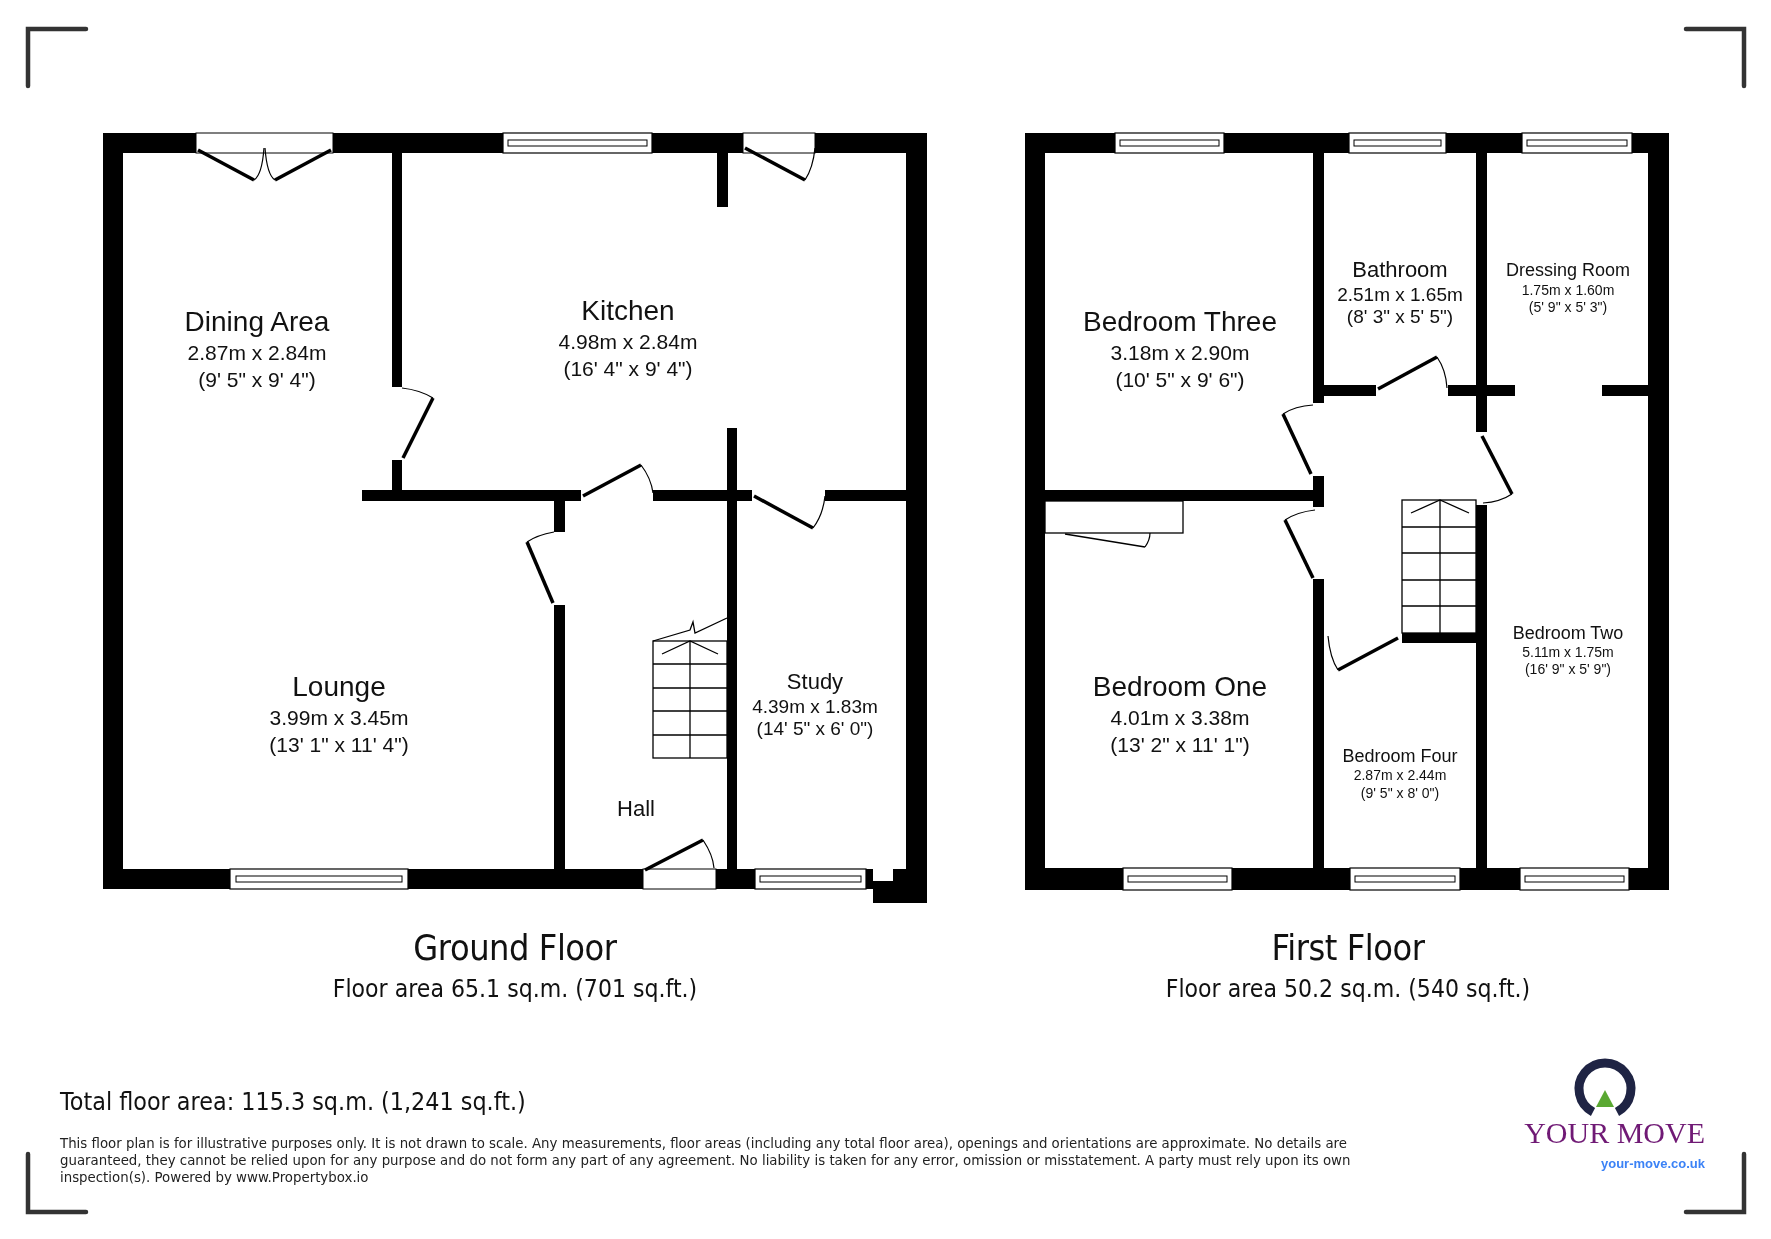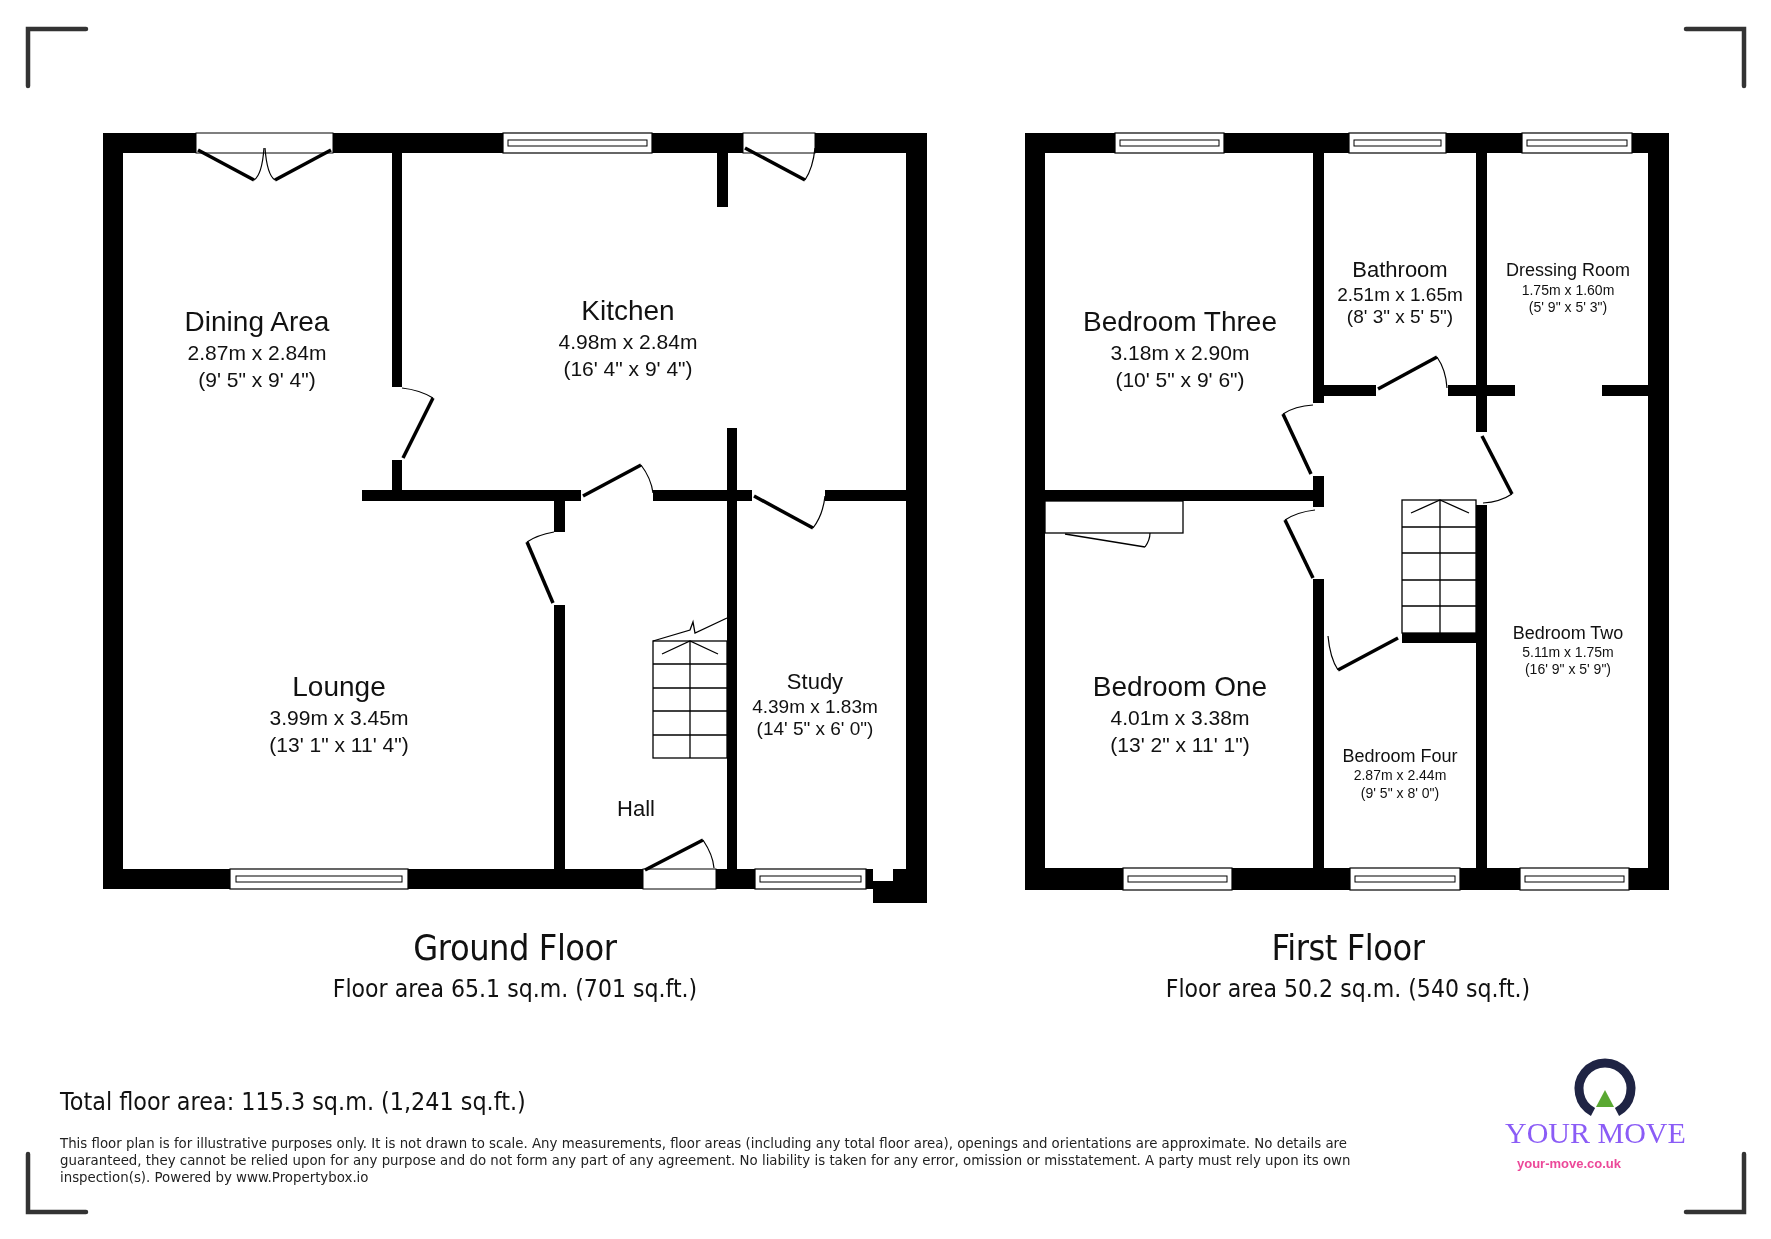"YOUR MOVE" .logo-word { color: #8b5cf6 -> #701a75; text-align: left -> right }
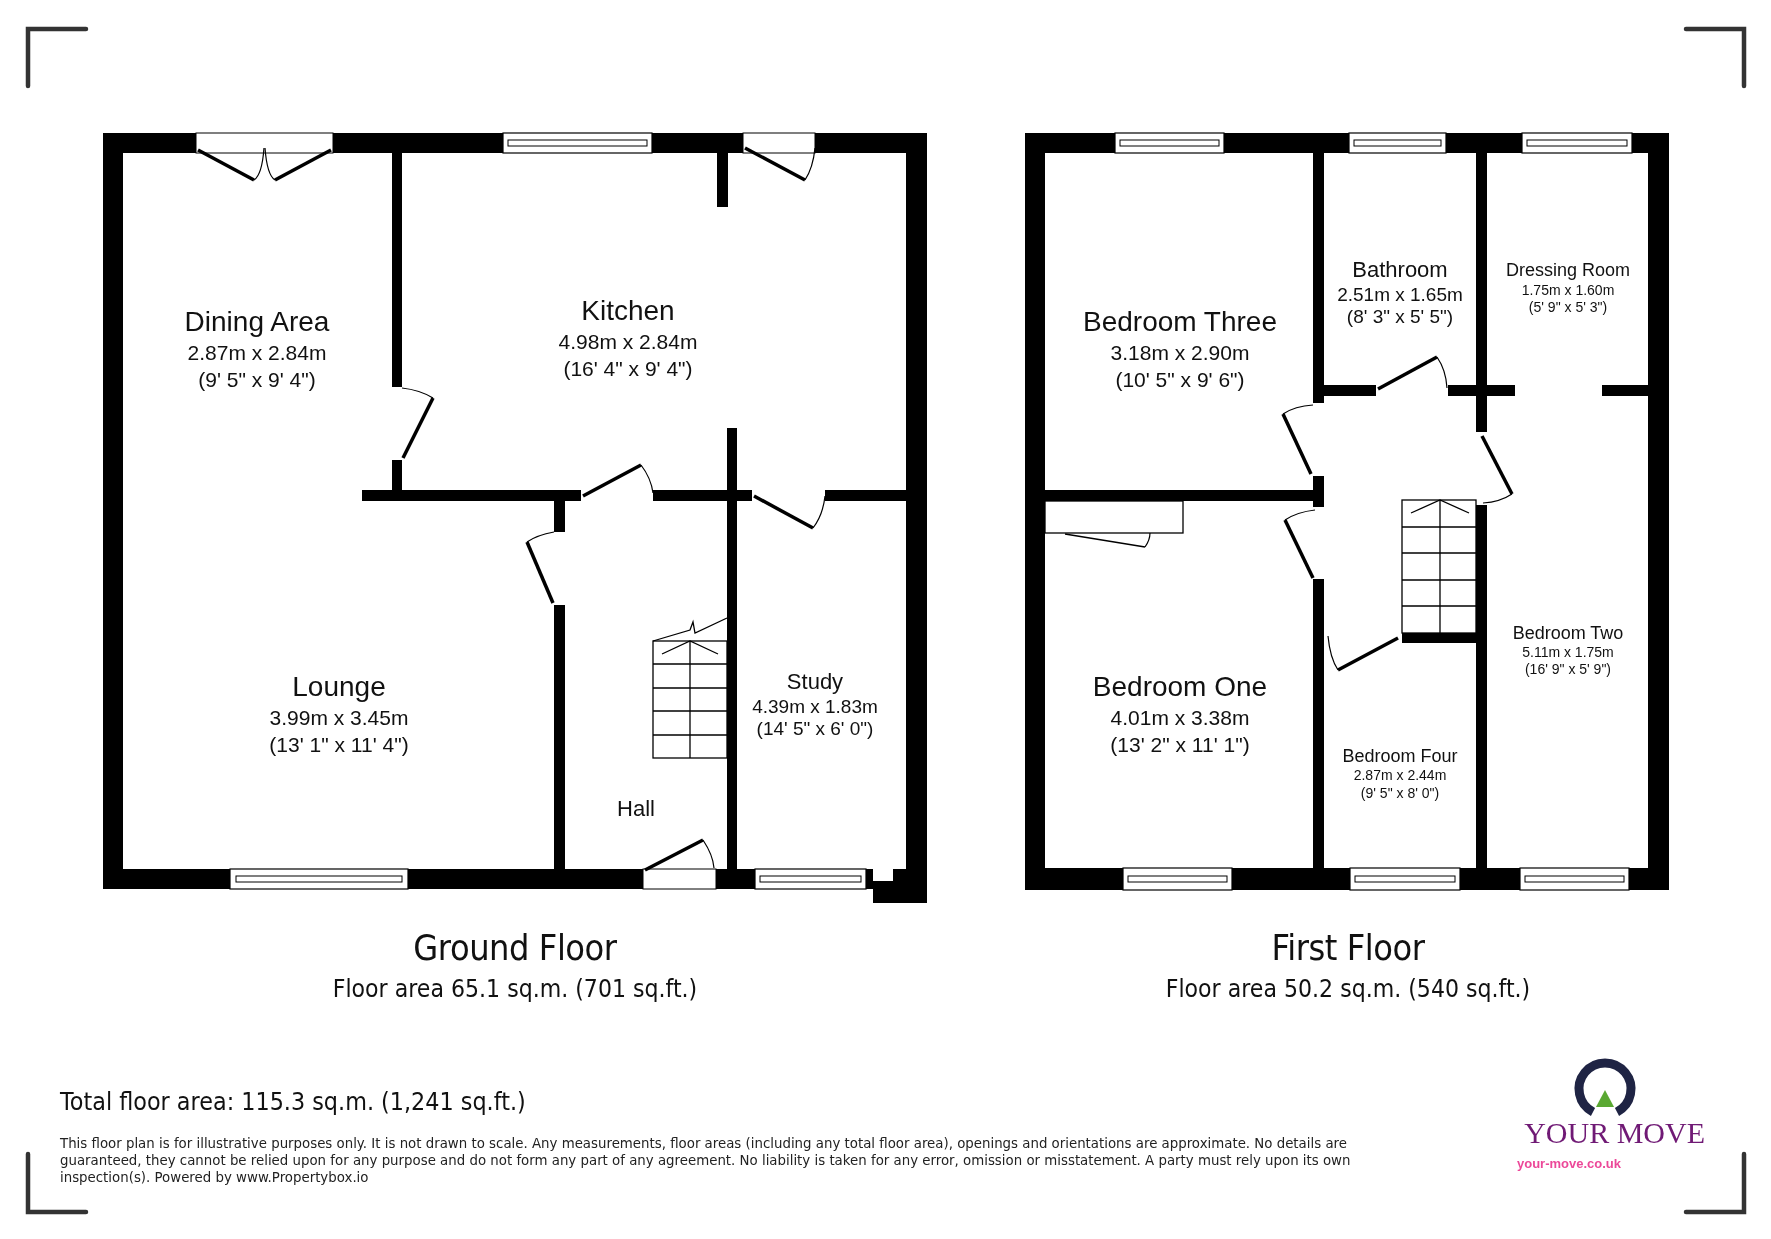"your-move.co.uk" .logo-url { color: #ec4899 -> #3b82f6; left: 12px -> 0; text-align: left -> right }
